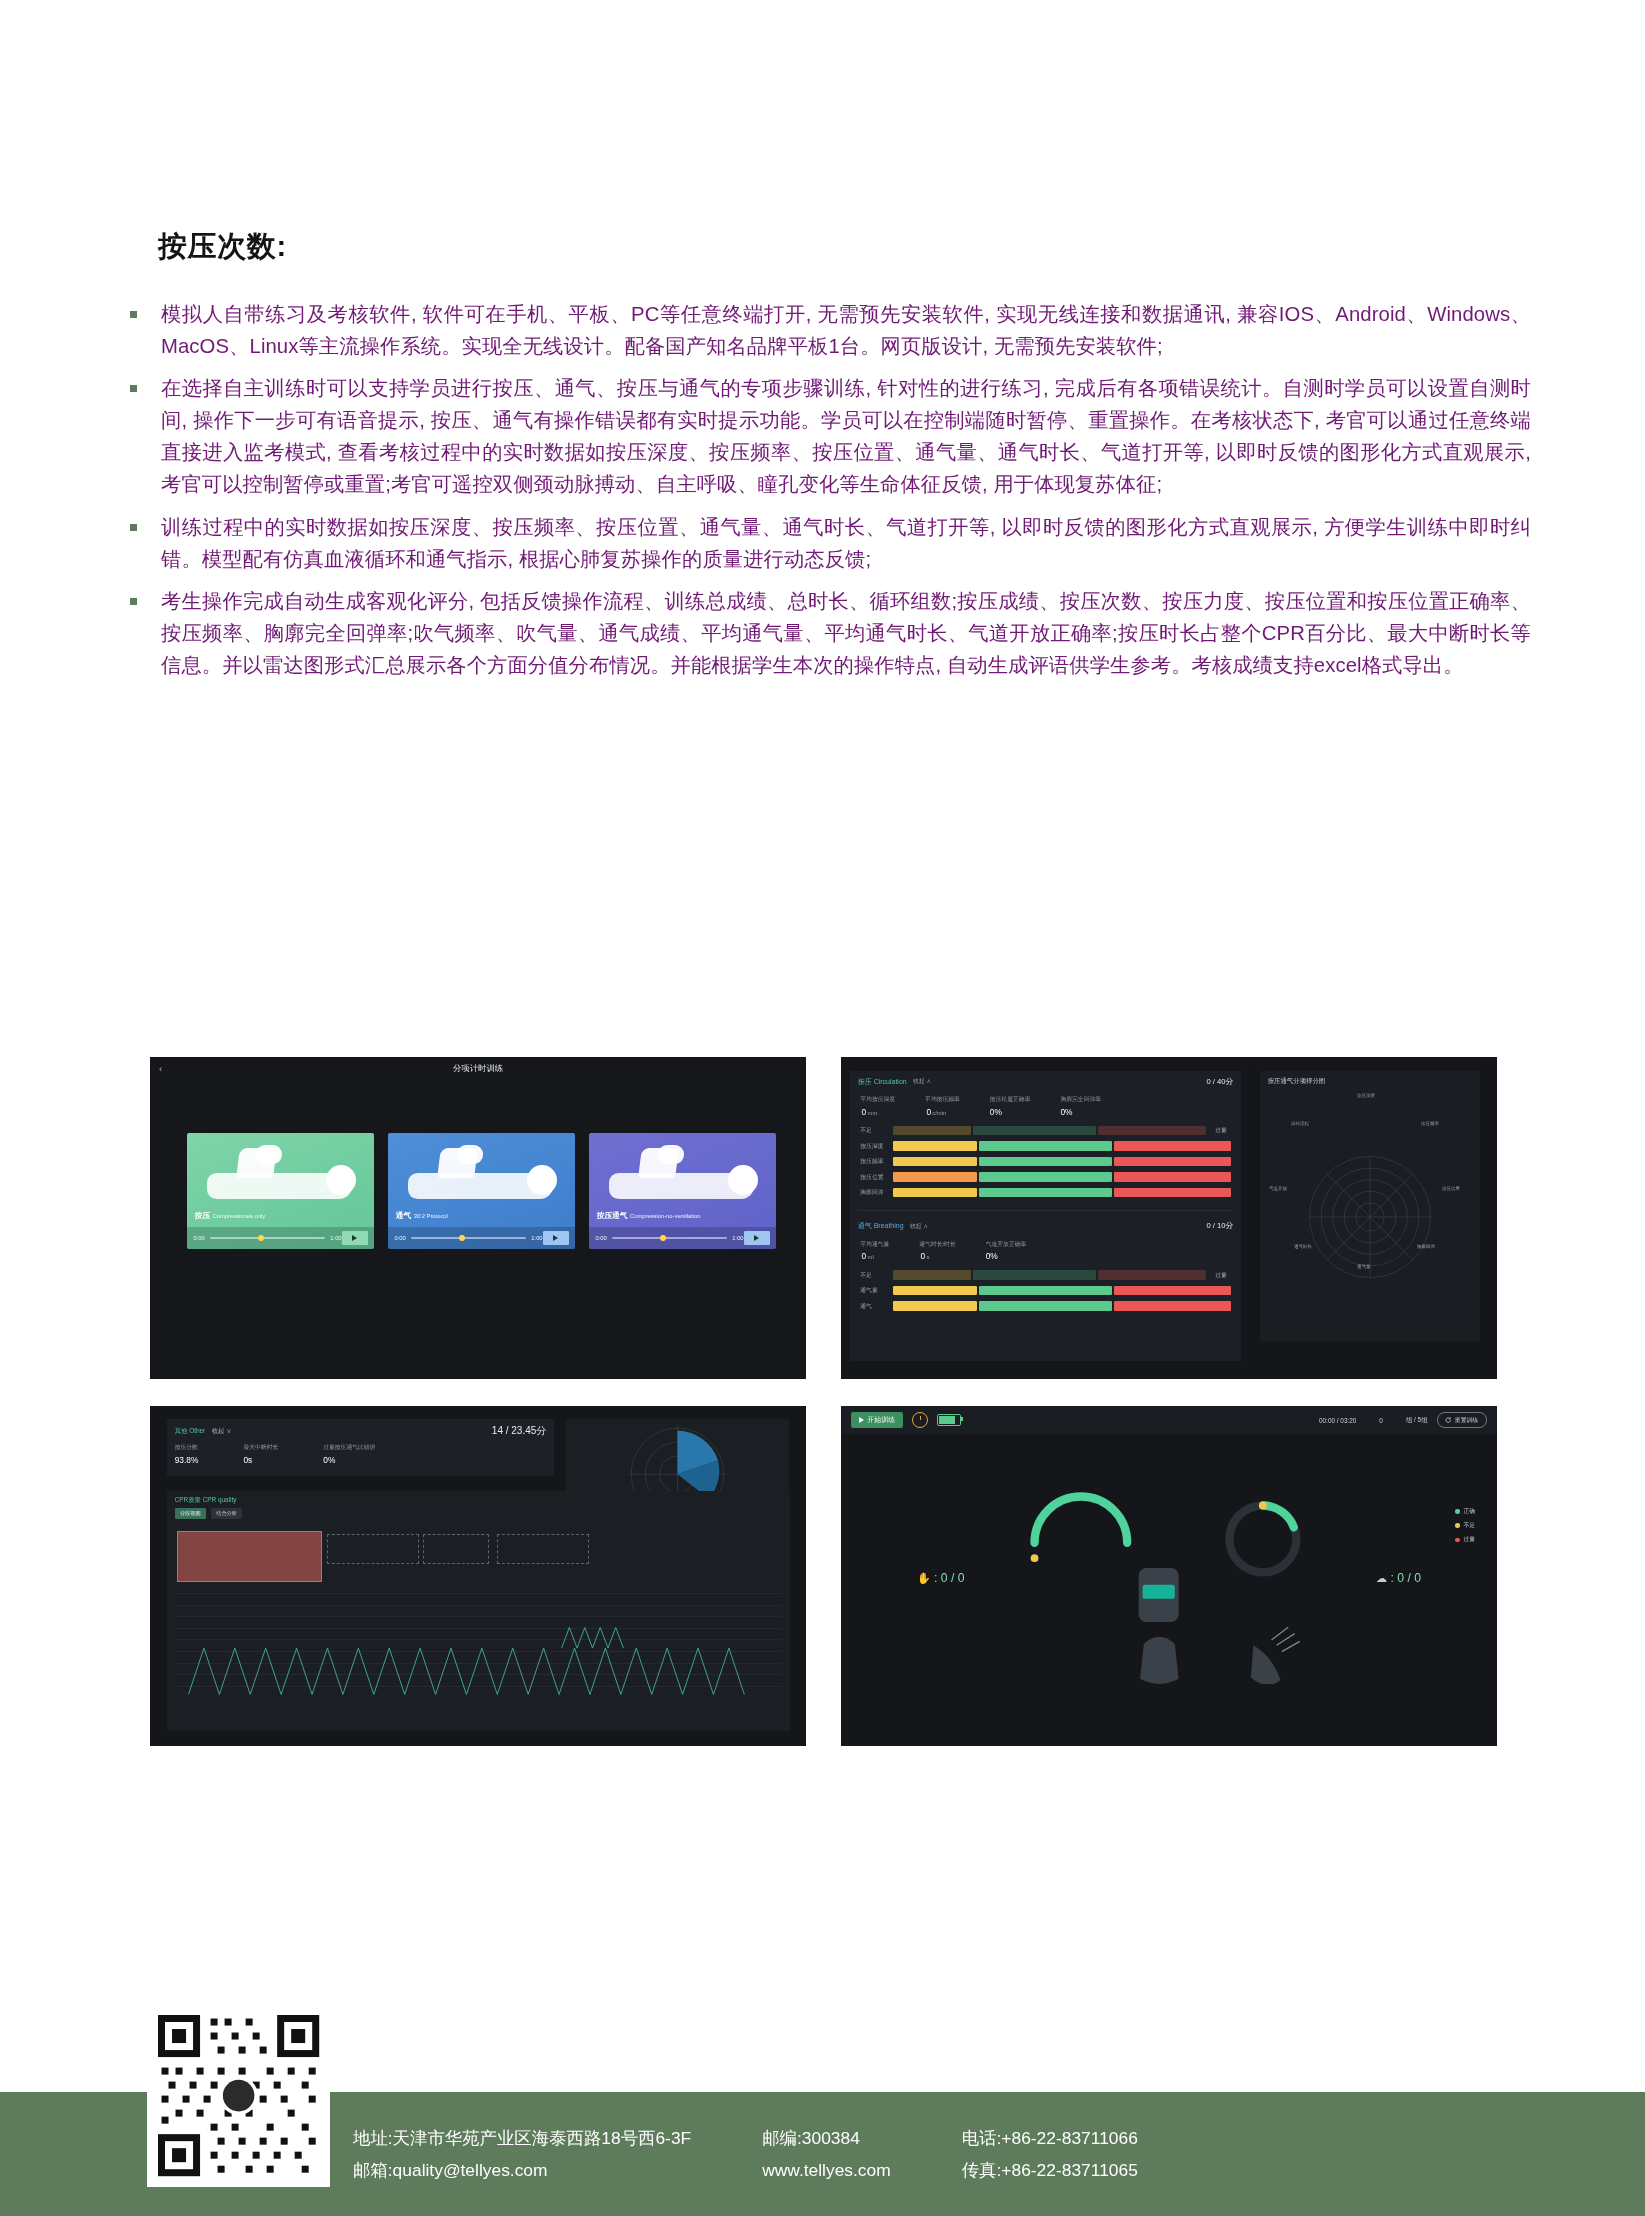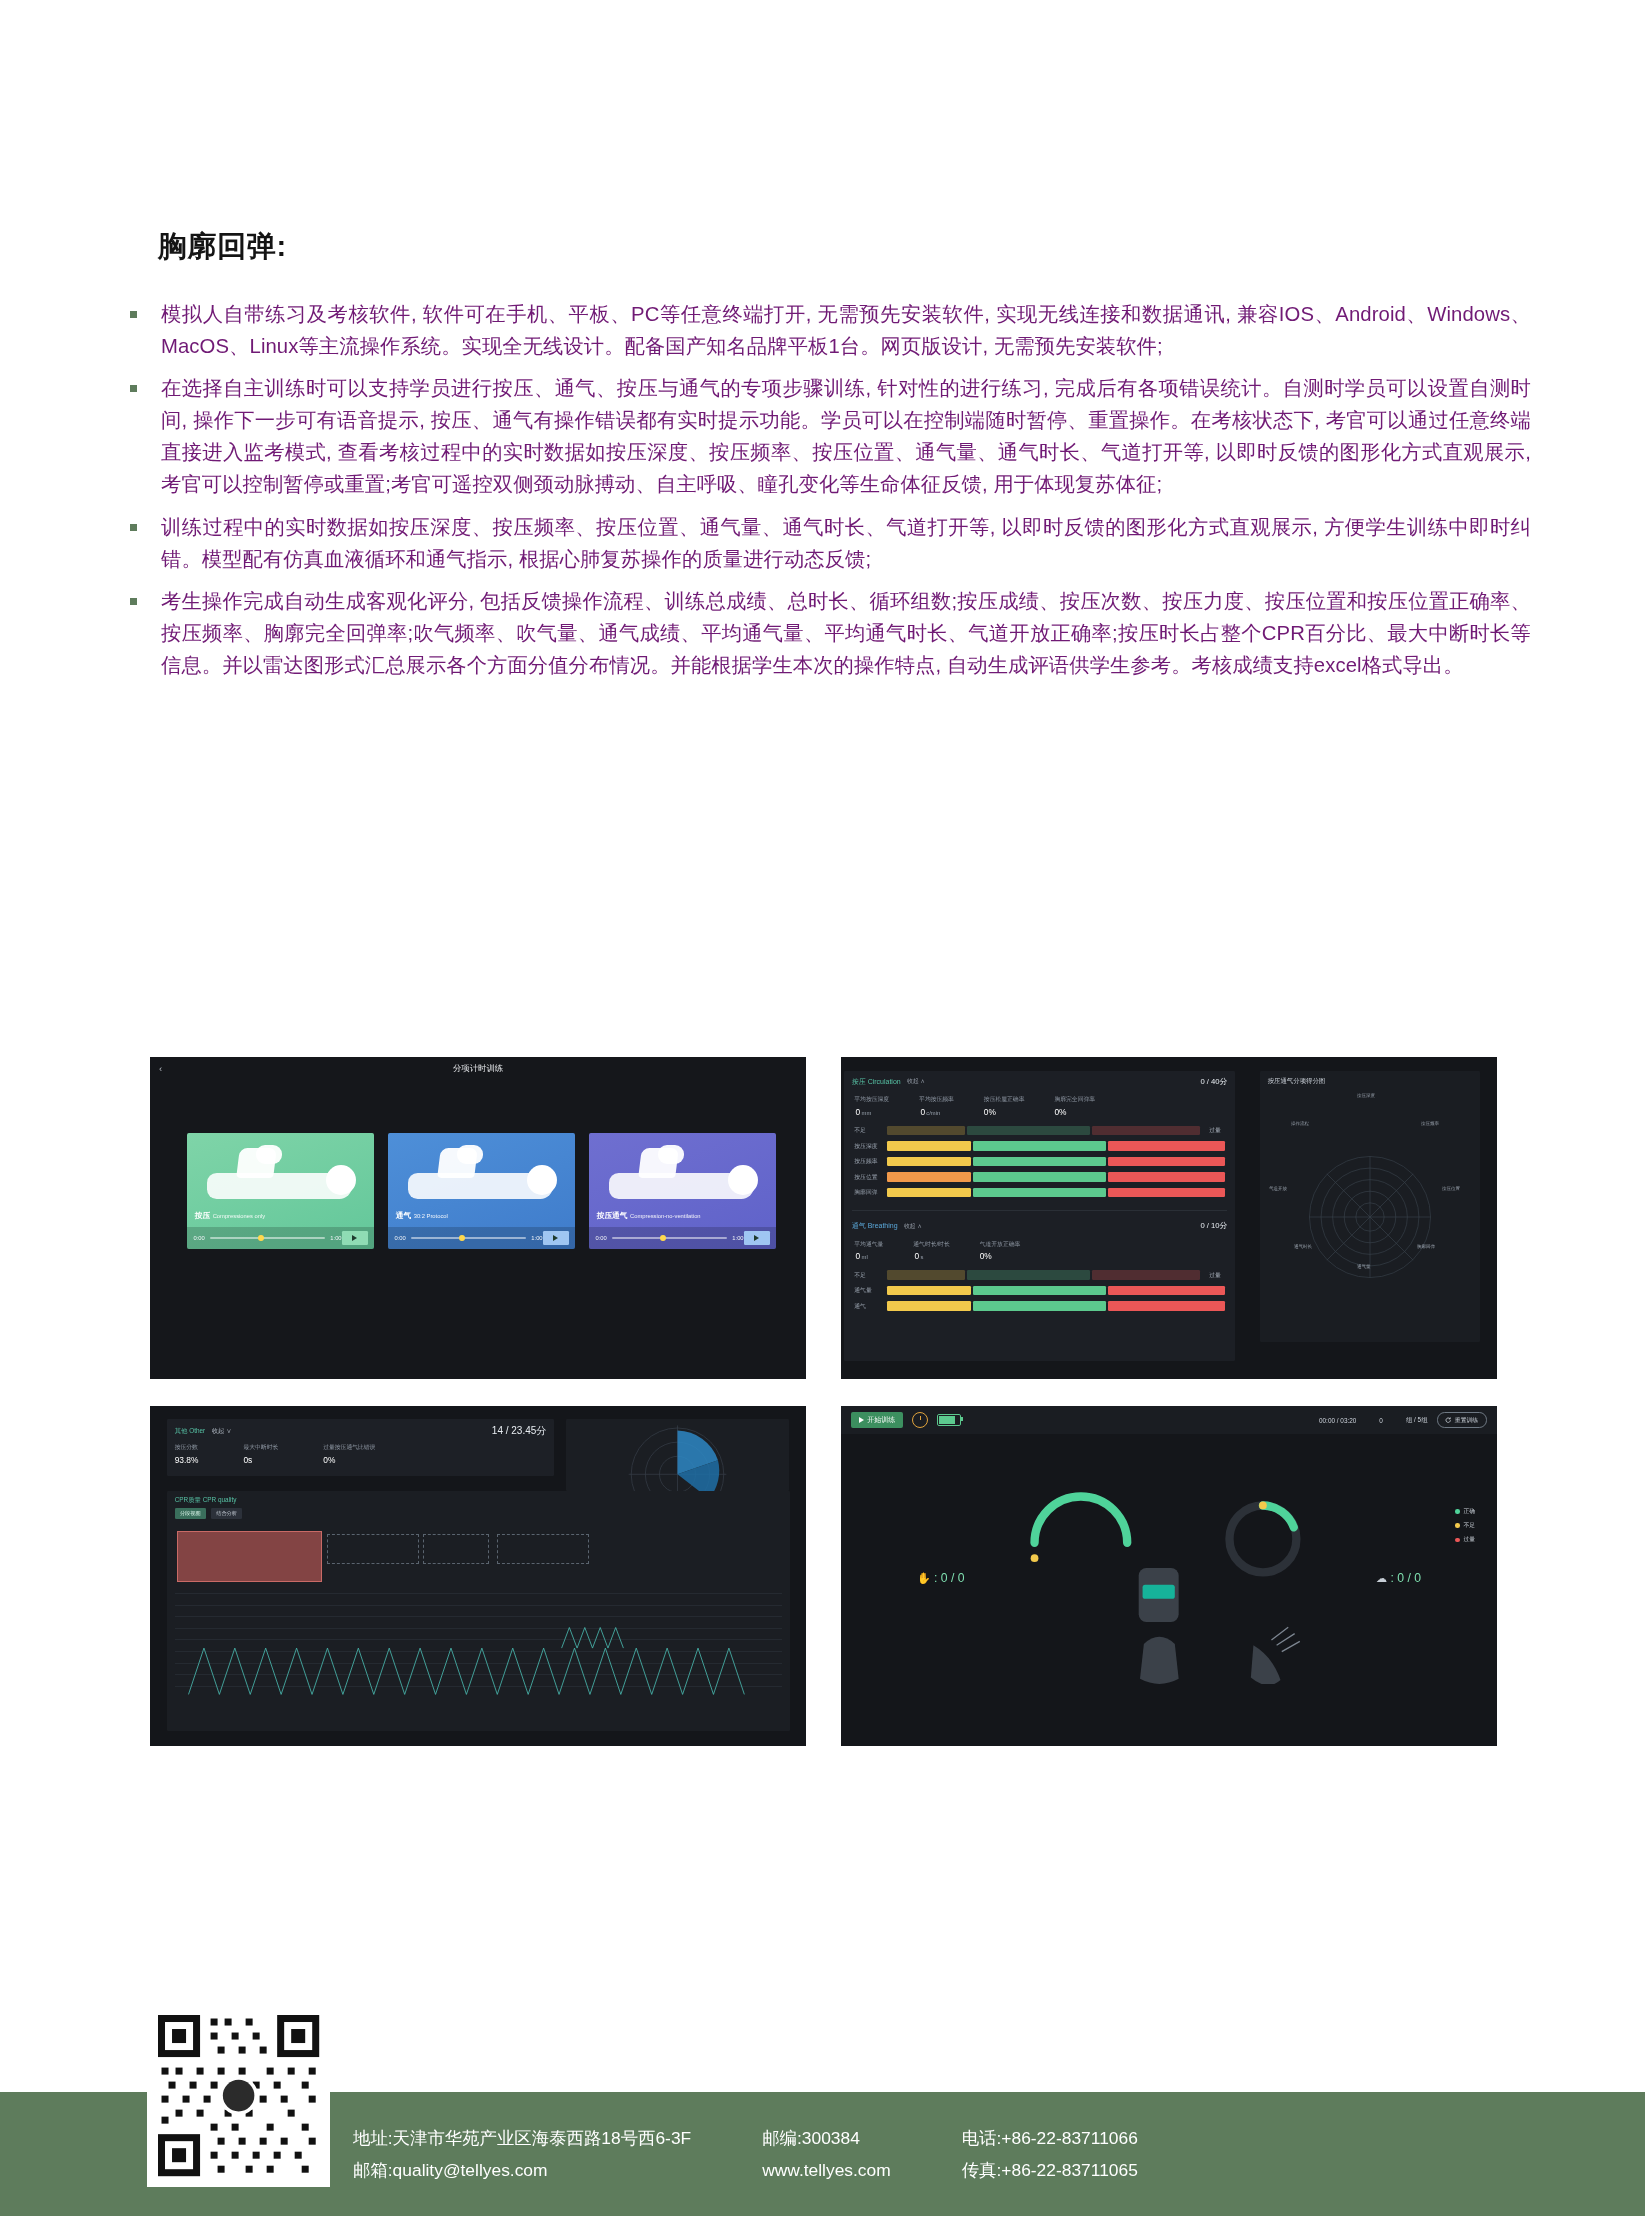"胸廓回弹:" div.section-title { text: 胸廓回弹 -> 按压次数 }
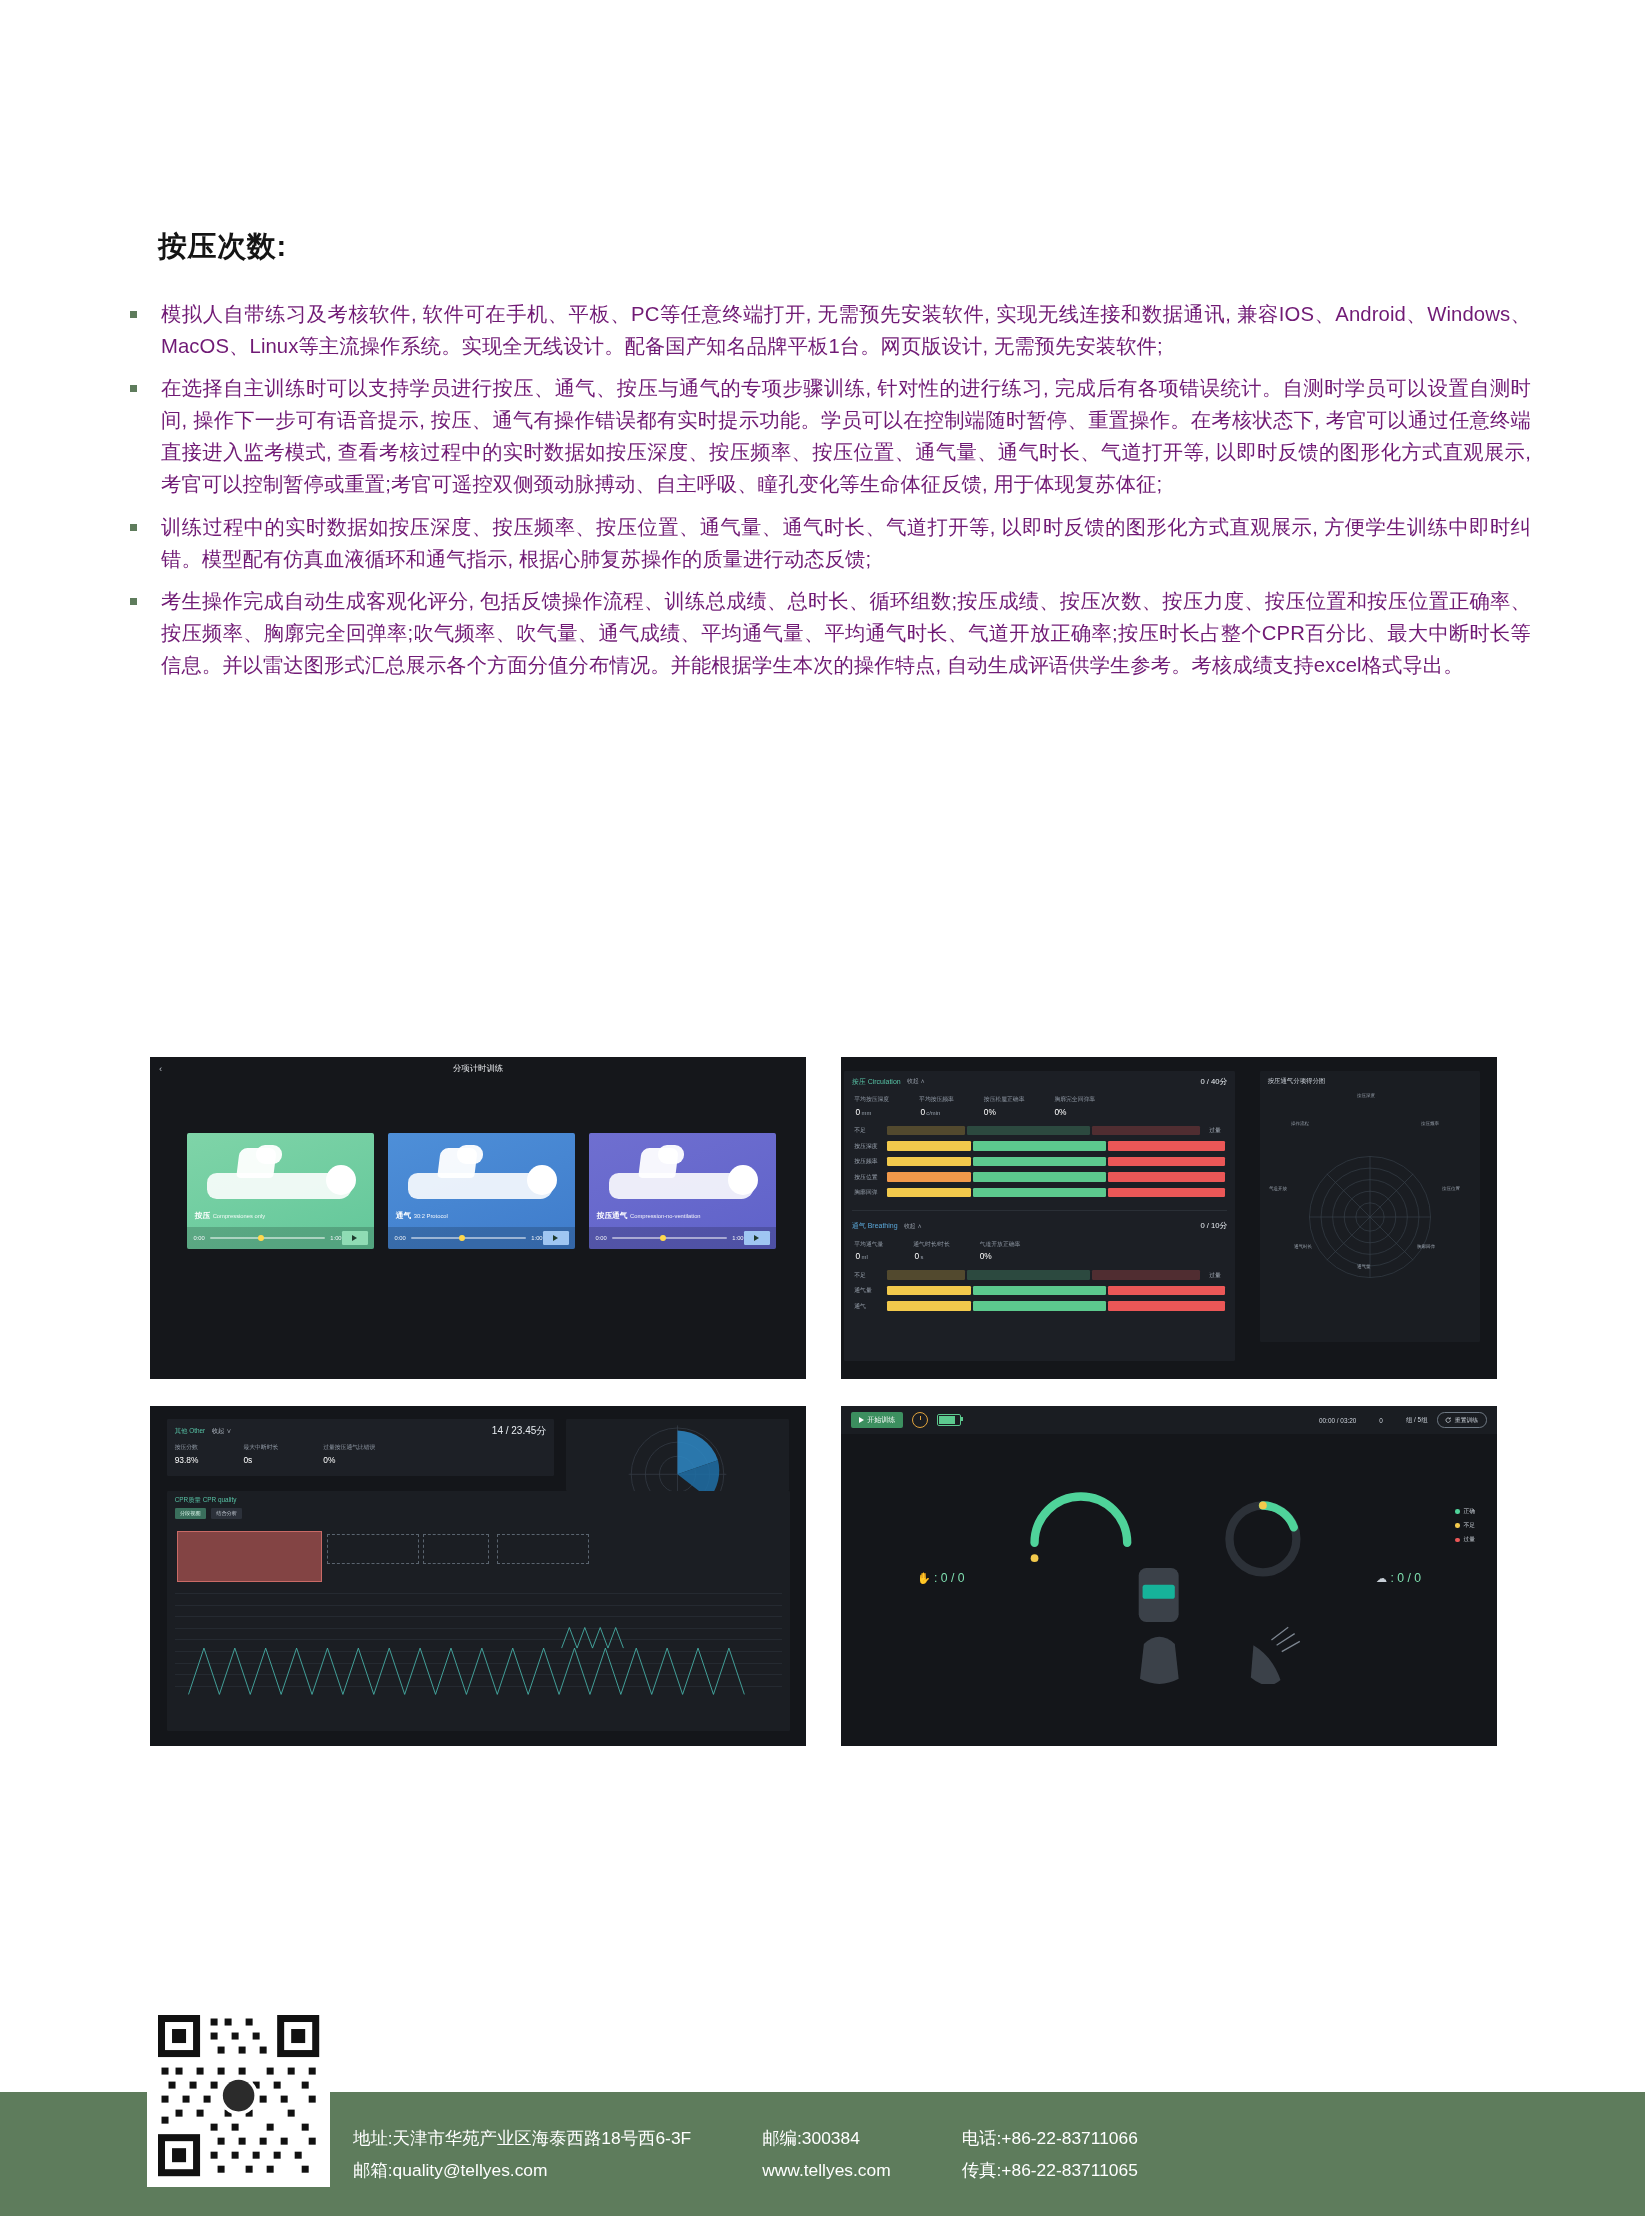"0 / 40分" .panelB-left { left: 3px -> 9px }
